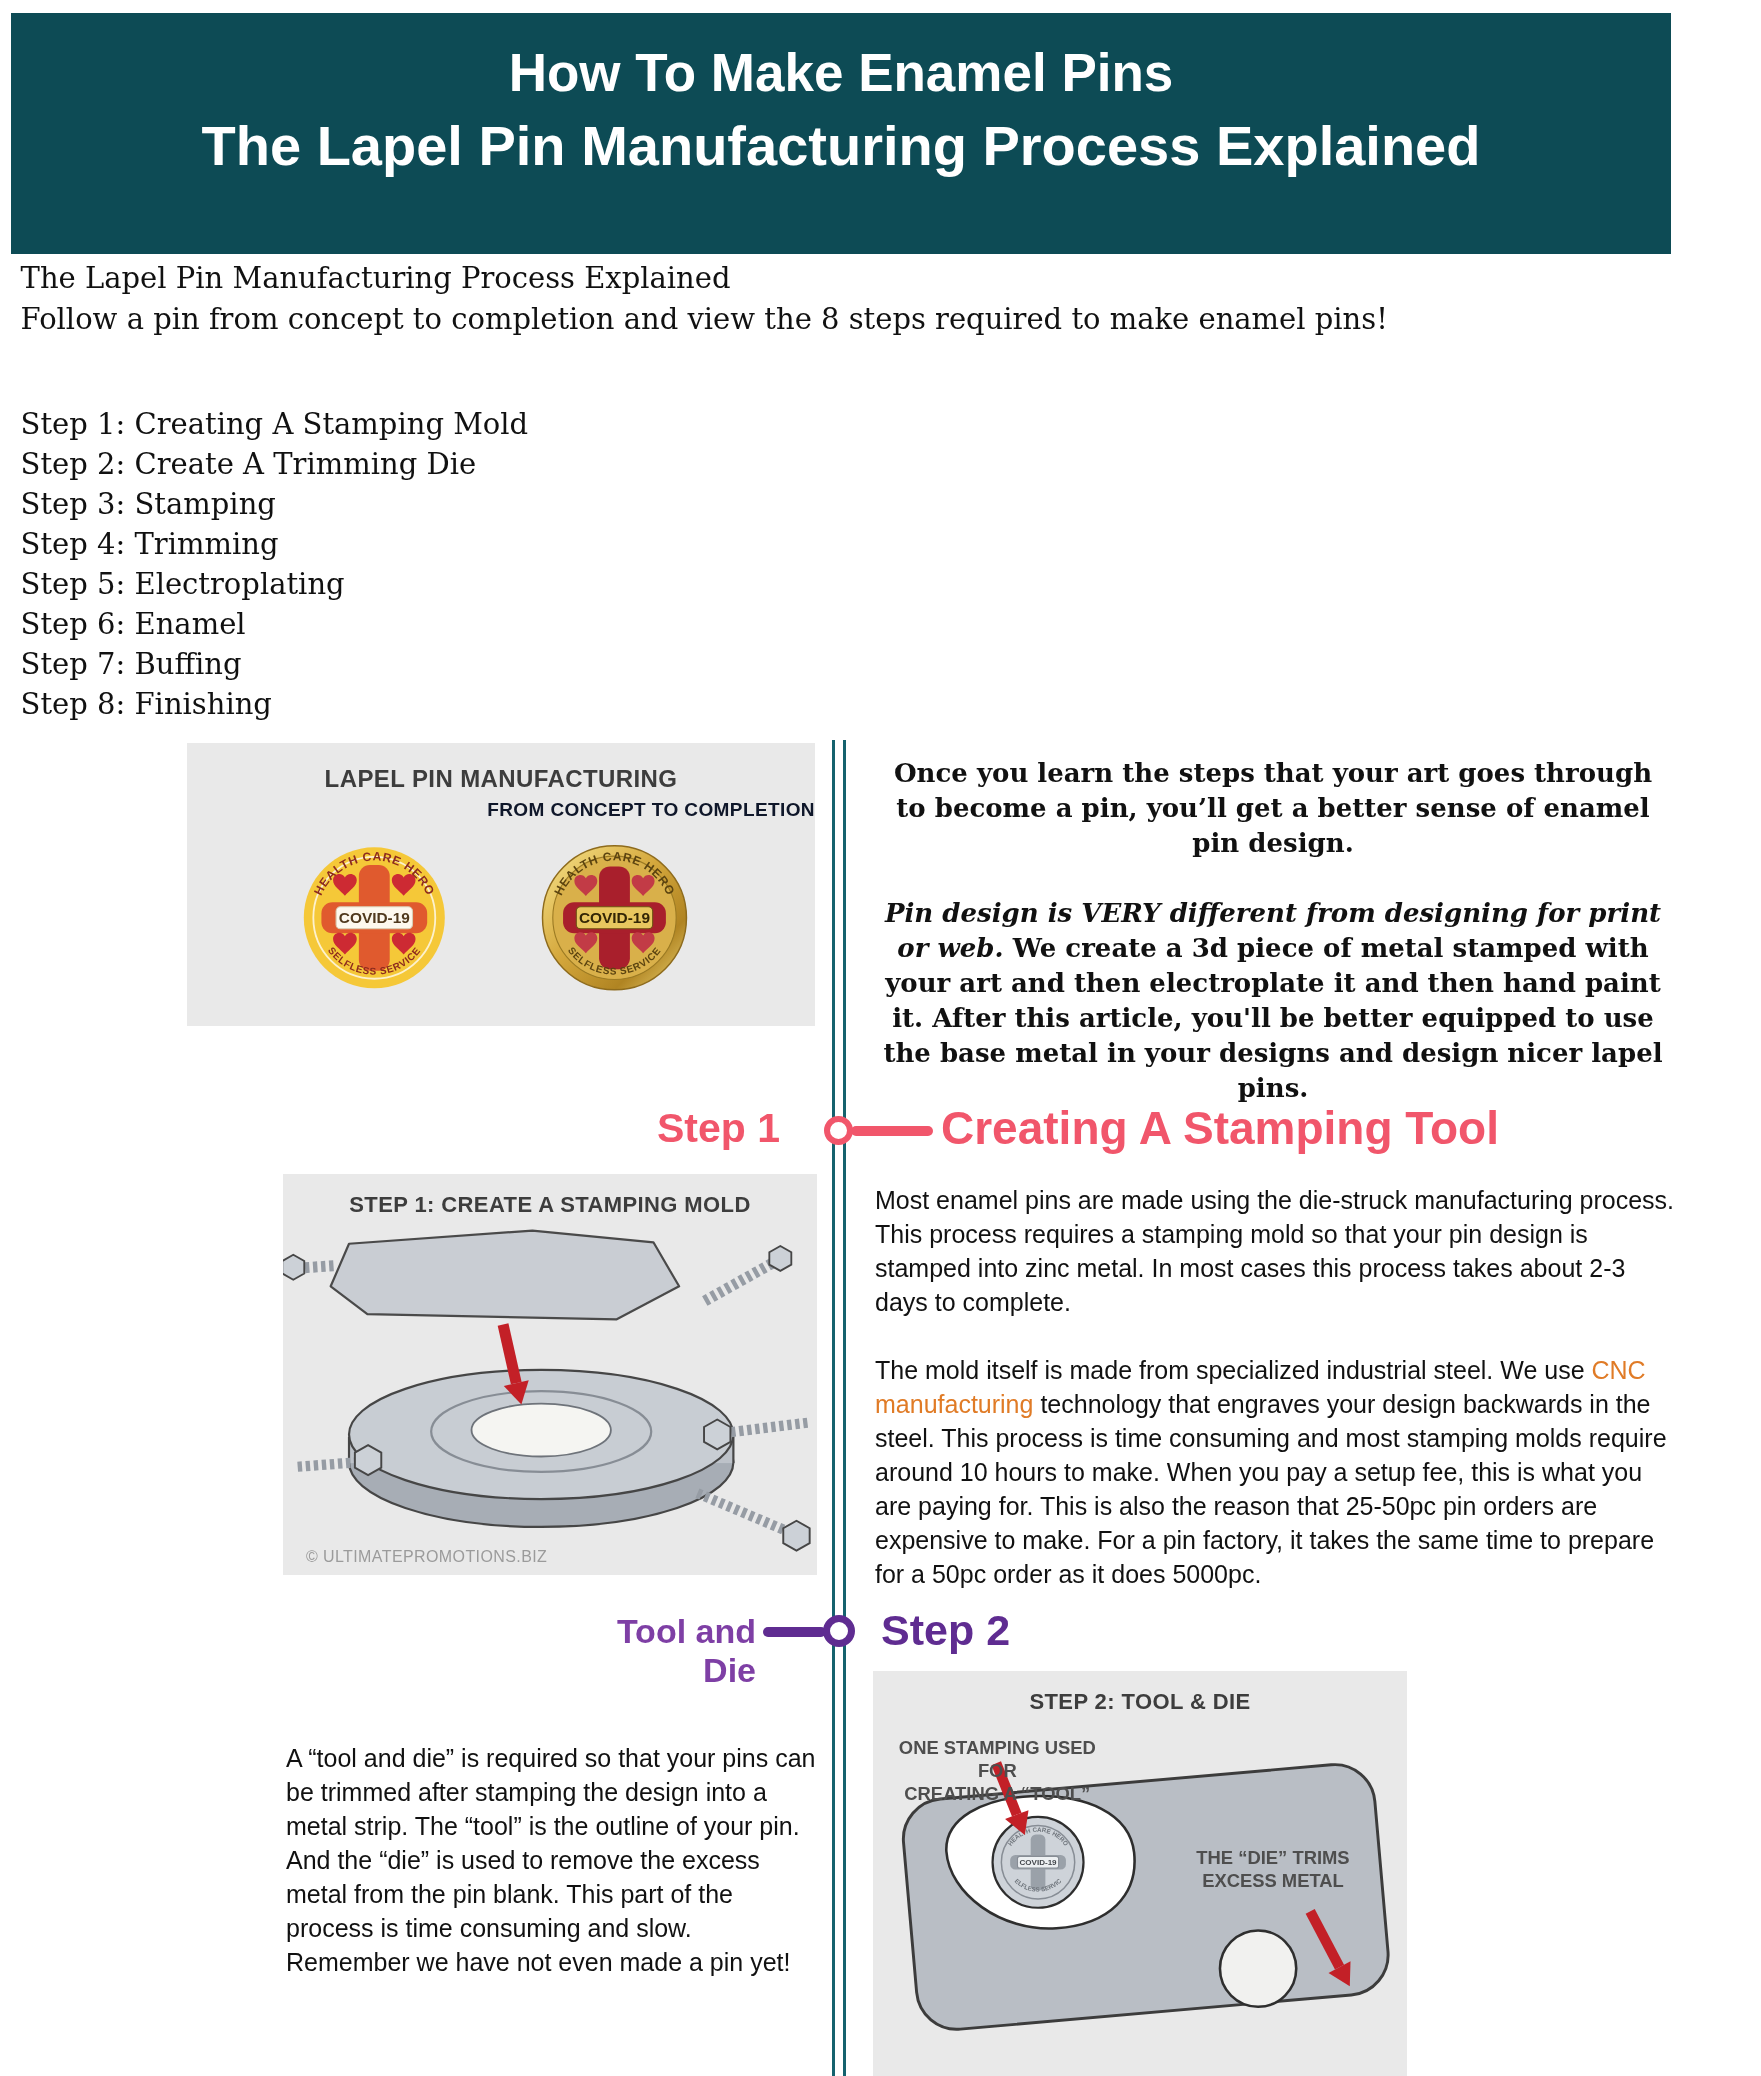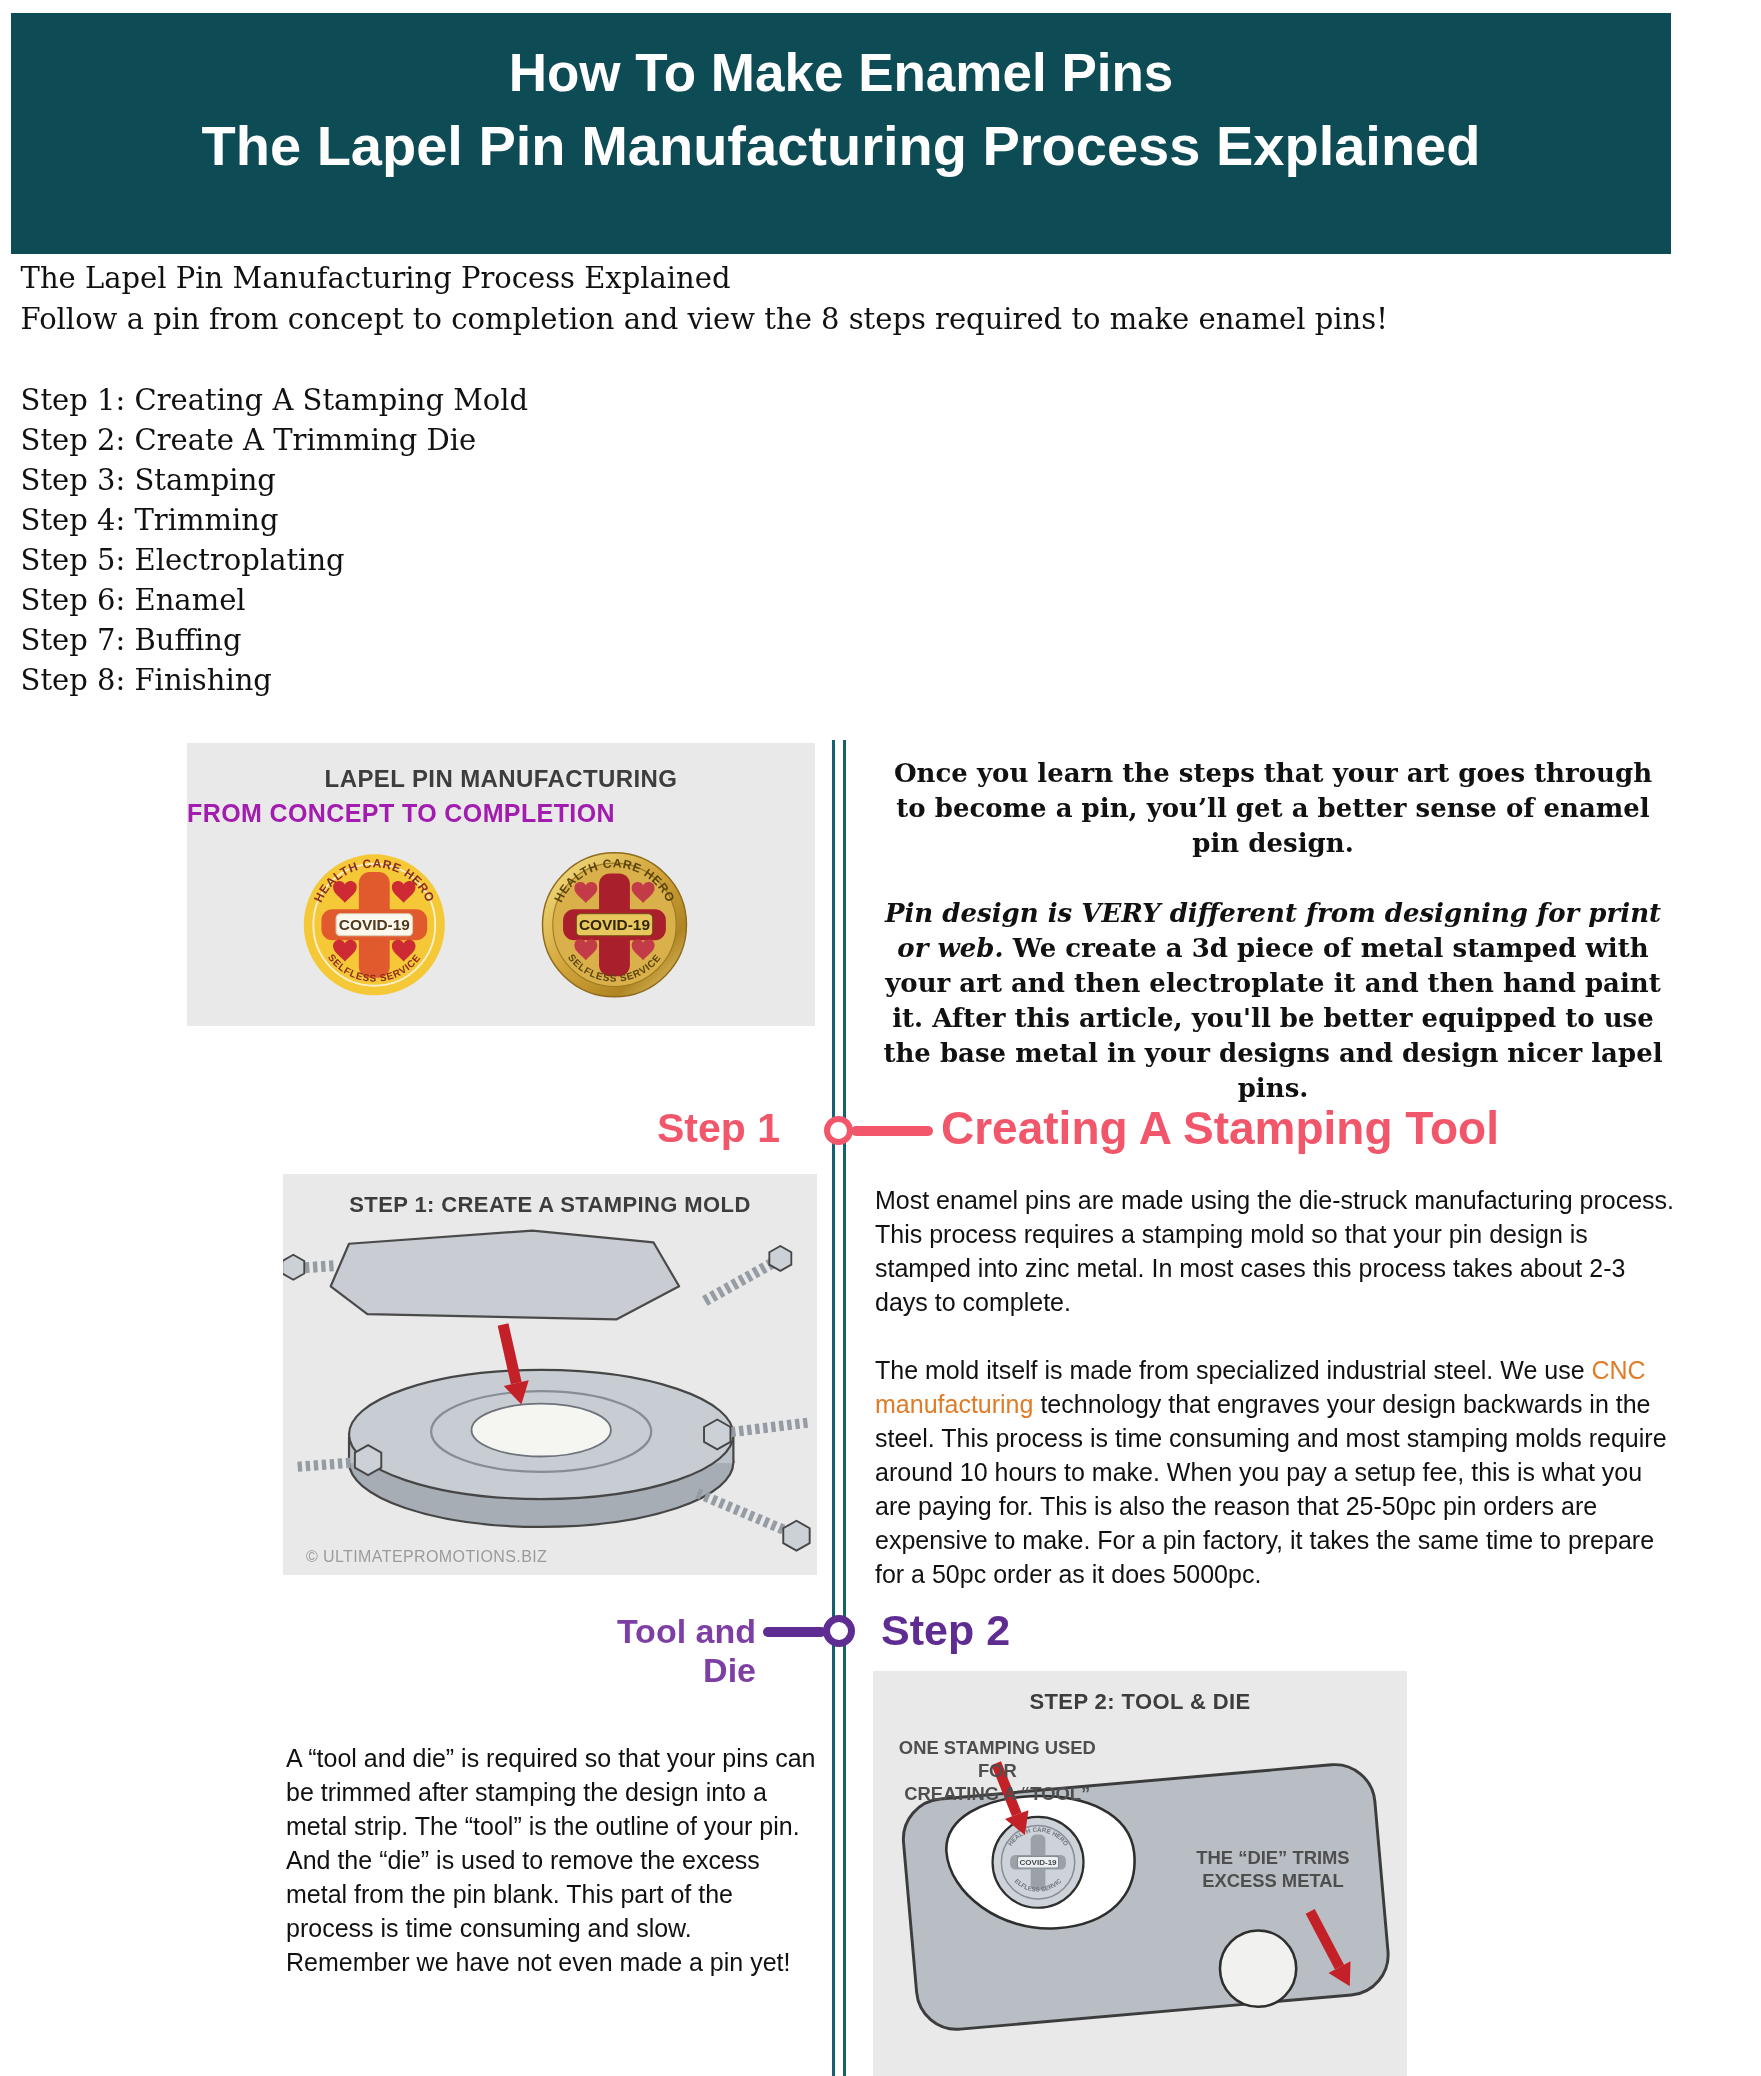"Step 1: Creating A Stamping" .steps-list { margin-top: 40px -> 64px }
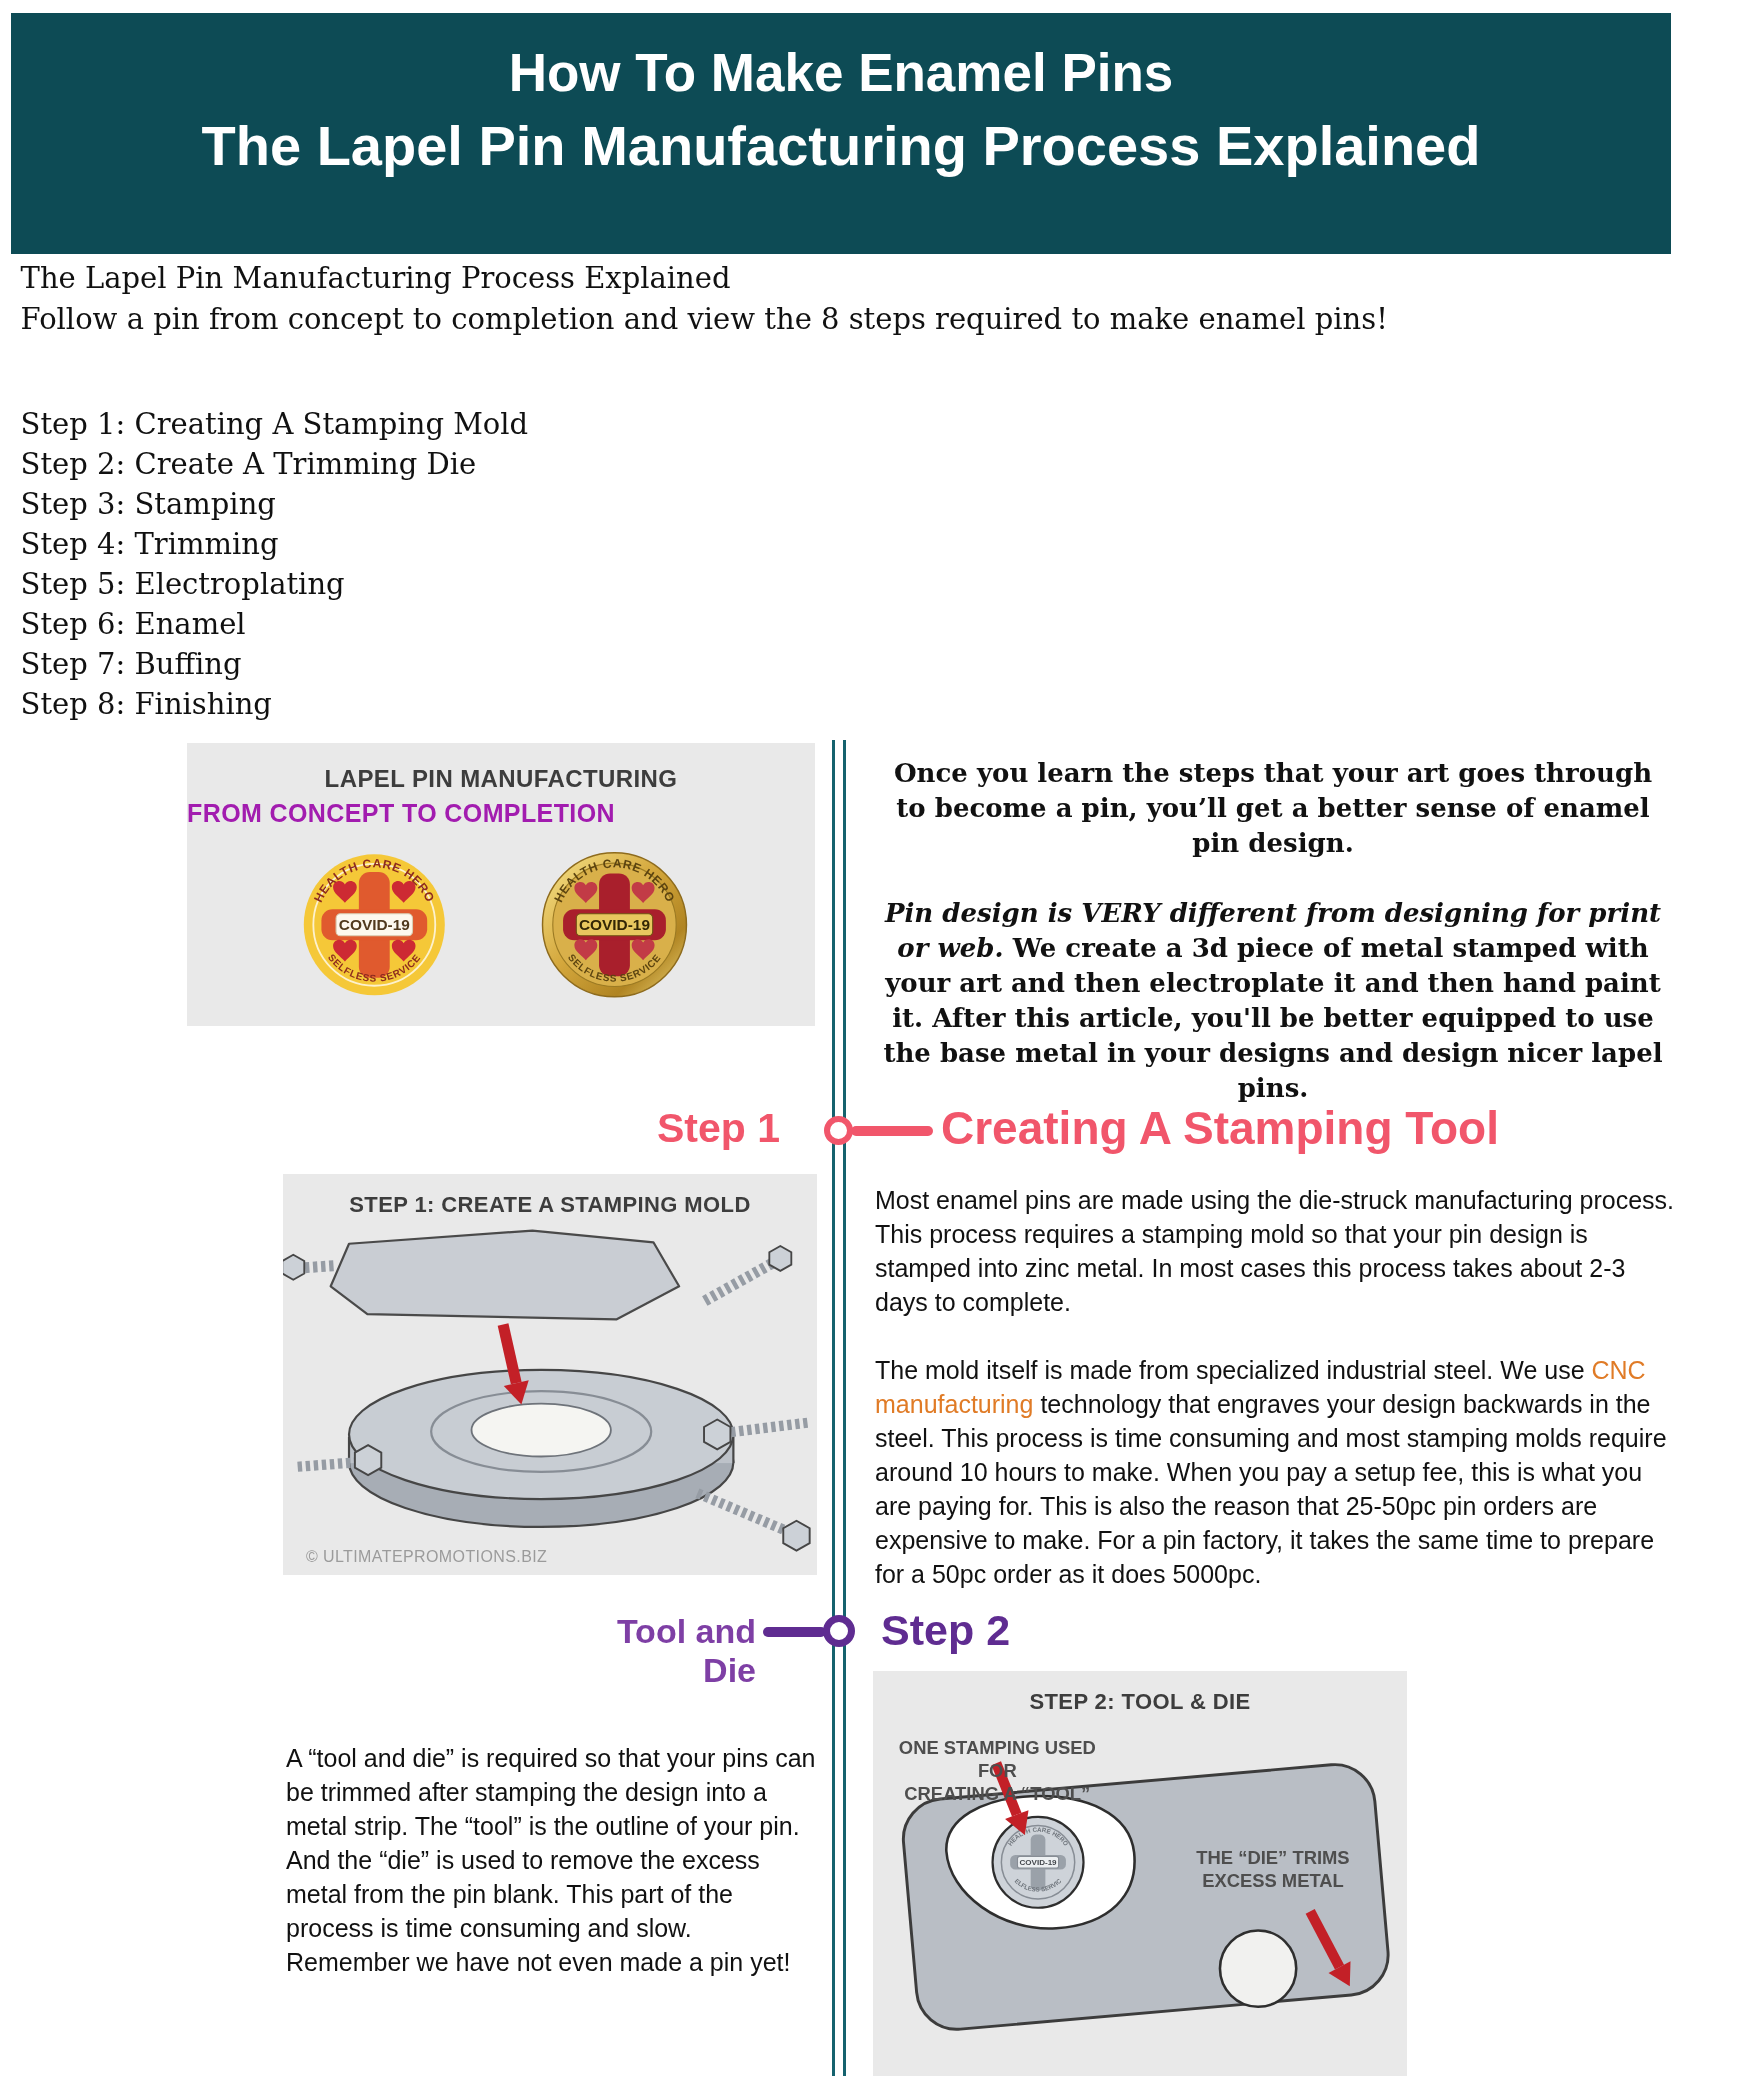"FROM CONCEPT TO COMPLETION" .card-subtitle { color: #a21caf -> #0f172a; font-size: 25px -> 19px; text-align: left -> right }
